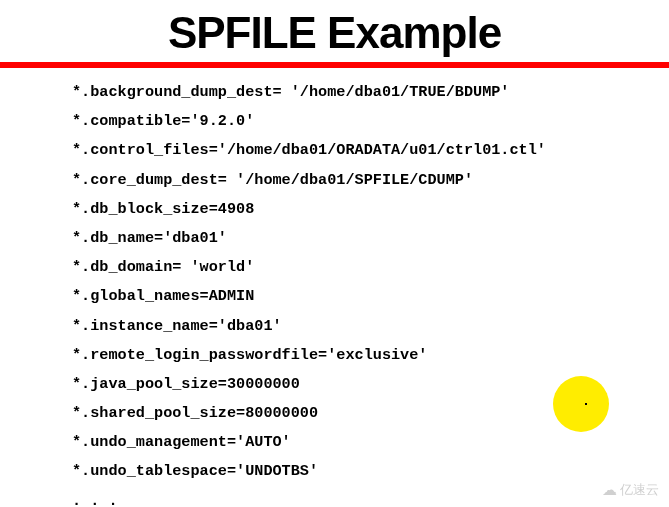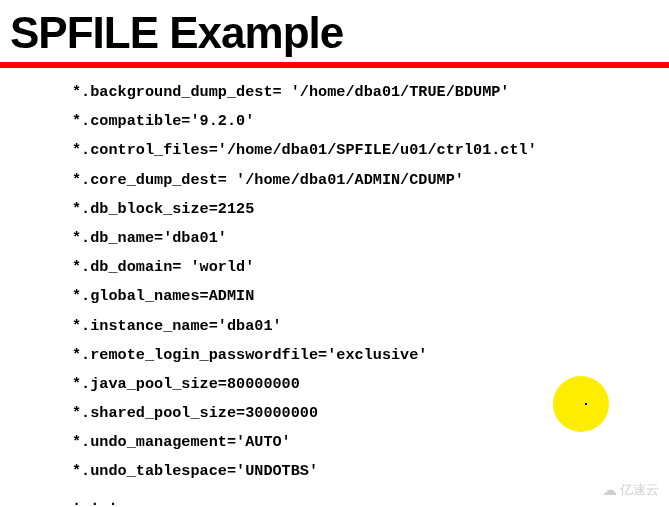"SPFILE Example" .title { text-align: none -> center }
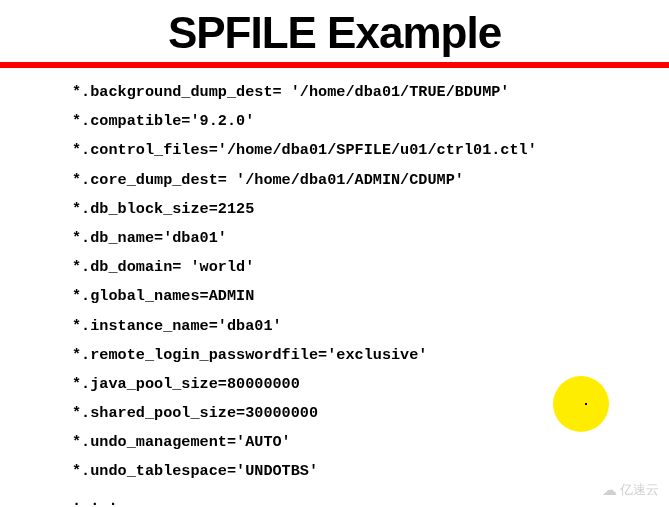"*.control_files='/home/dba01/SPFILE/u01/" span { text: '/home/dba01/SPFILE/u01/ctrl01.ctl' -> '/home/dba01/ORADATA/u01/ctrl01.ctl' }
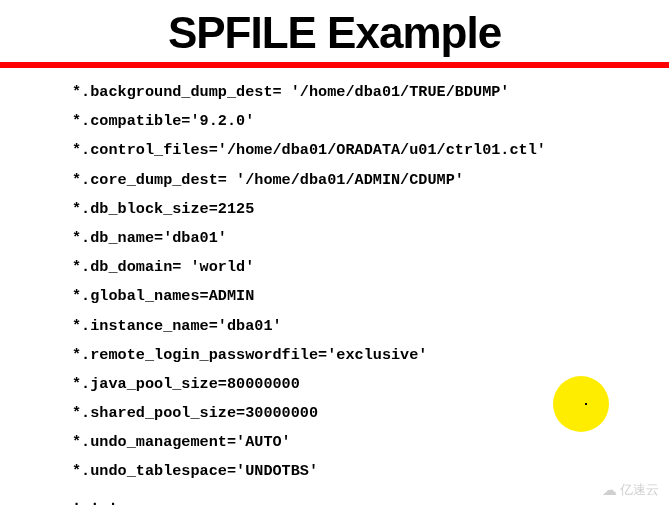"*.core_dump_dest=" span { text: '/home/dba01/ADMIN/CDUMP' -> '/home/dba01/SPFILE/CDUMP' }
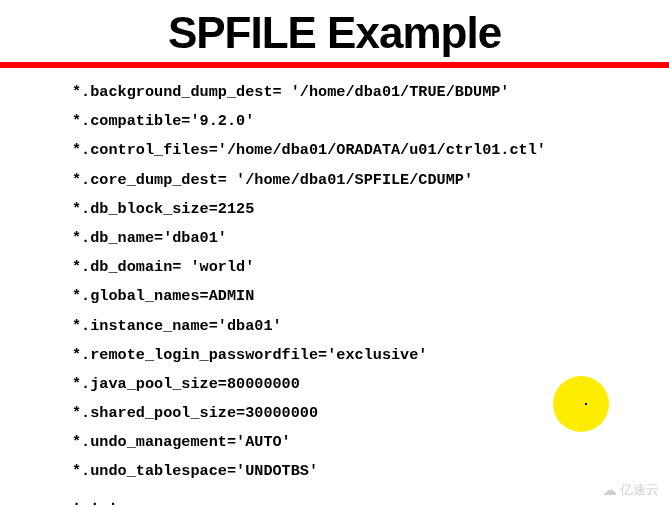"*.db_block_size=2125" span { text: 2125 -> 4908 }
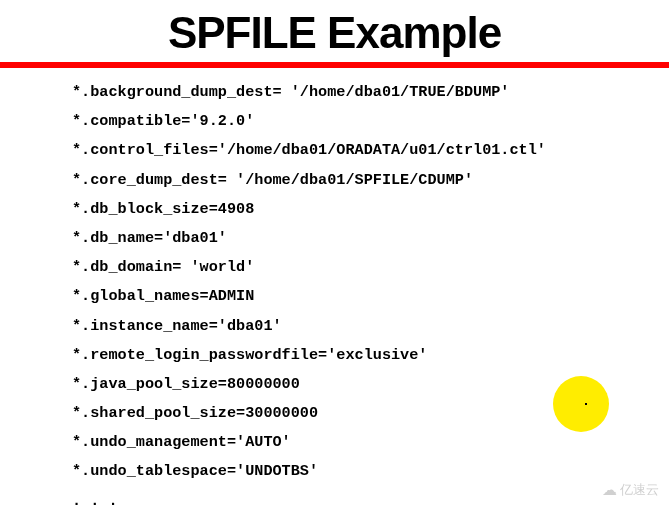"*.java_pool_size=80000000" span { text: 80000000 -> 30000000 }
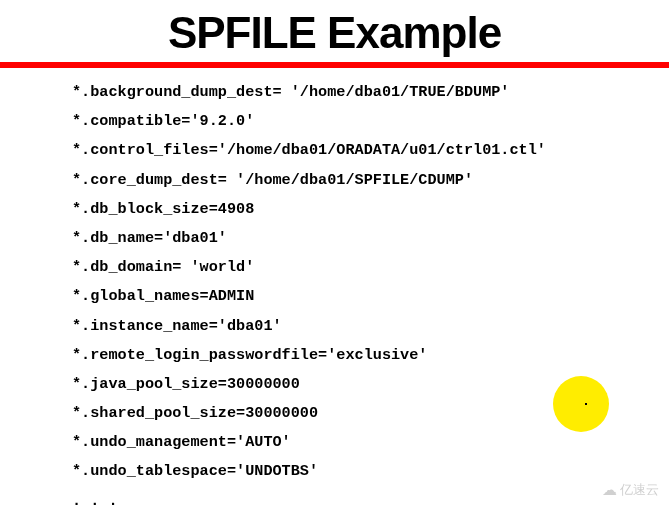"*.shared_pool_size=30000000" span { text: 30000000 -> 80000000 }
